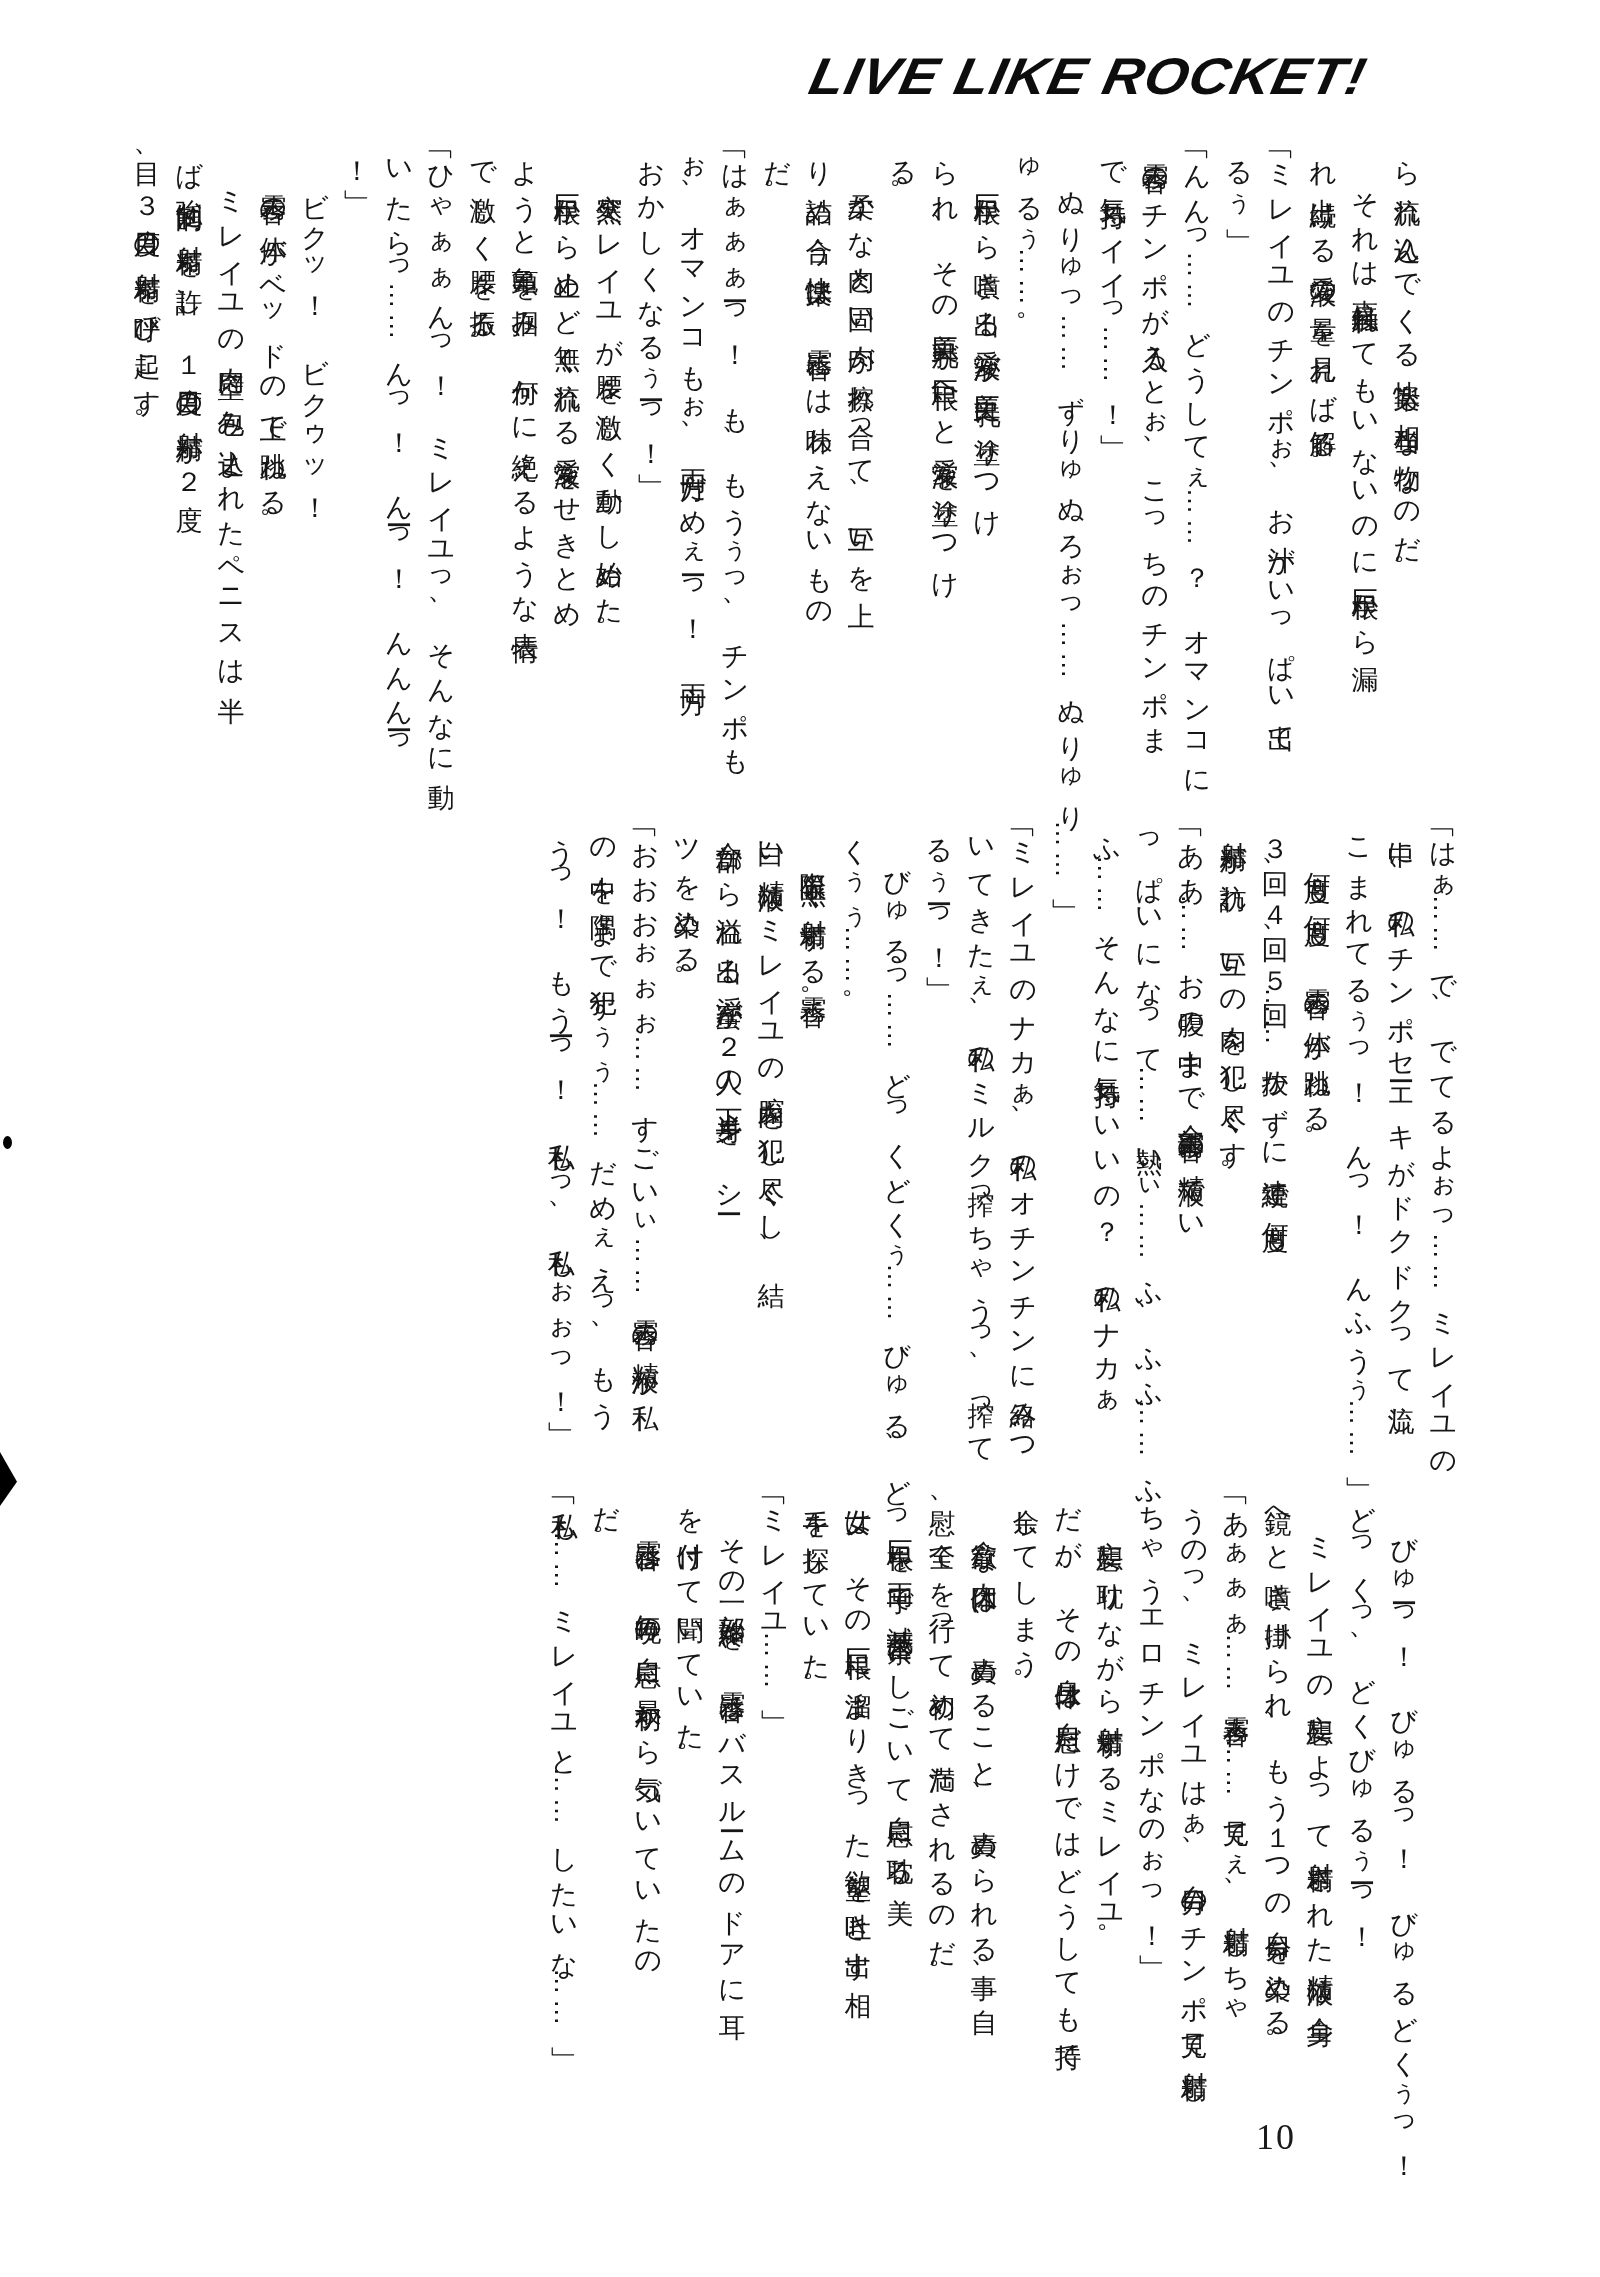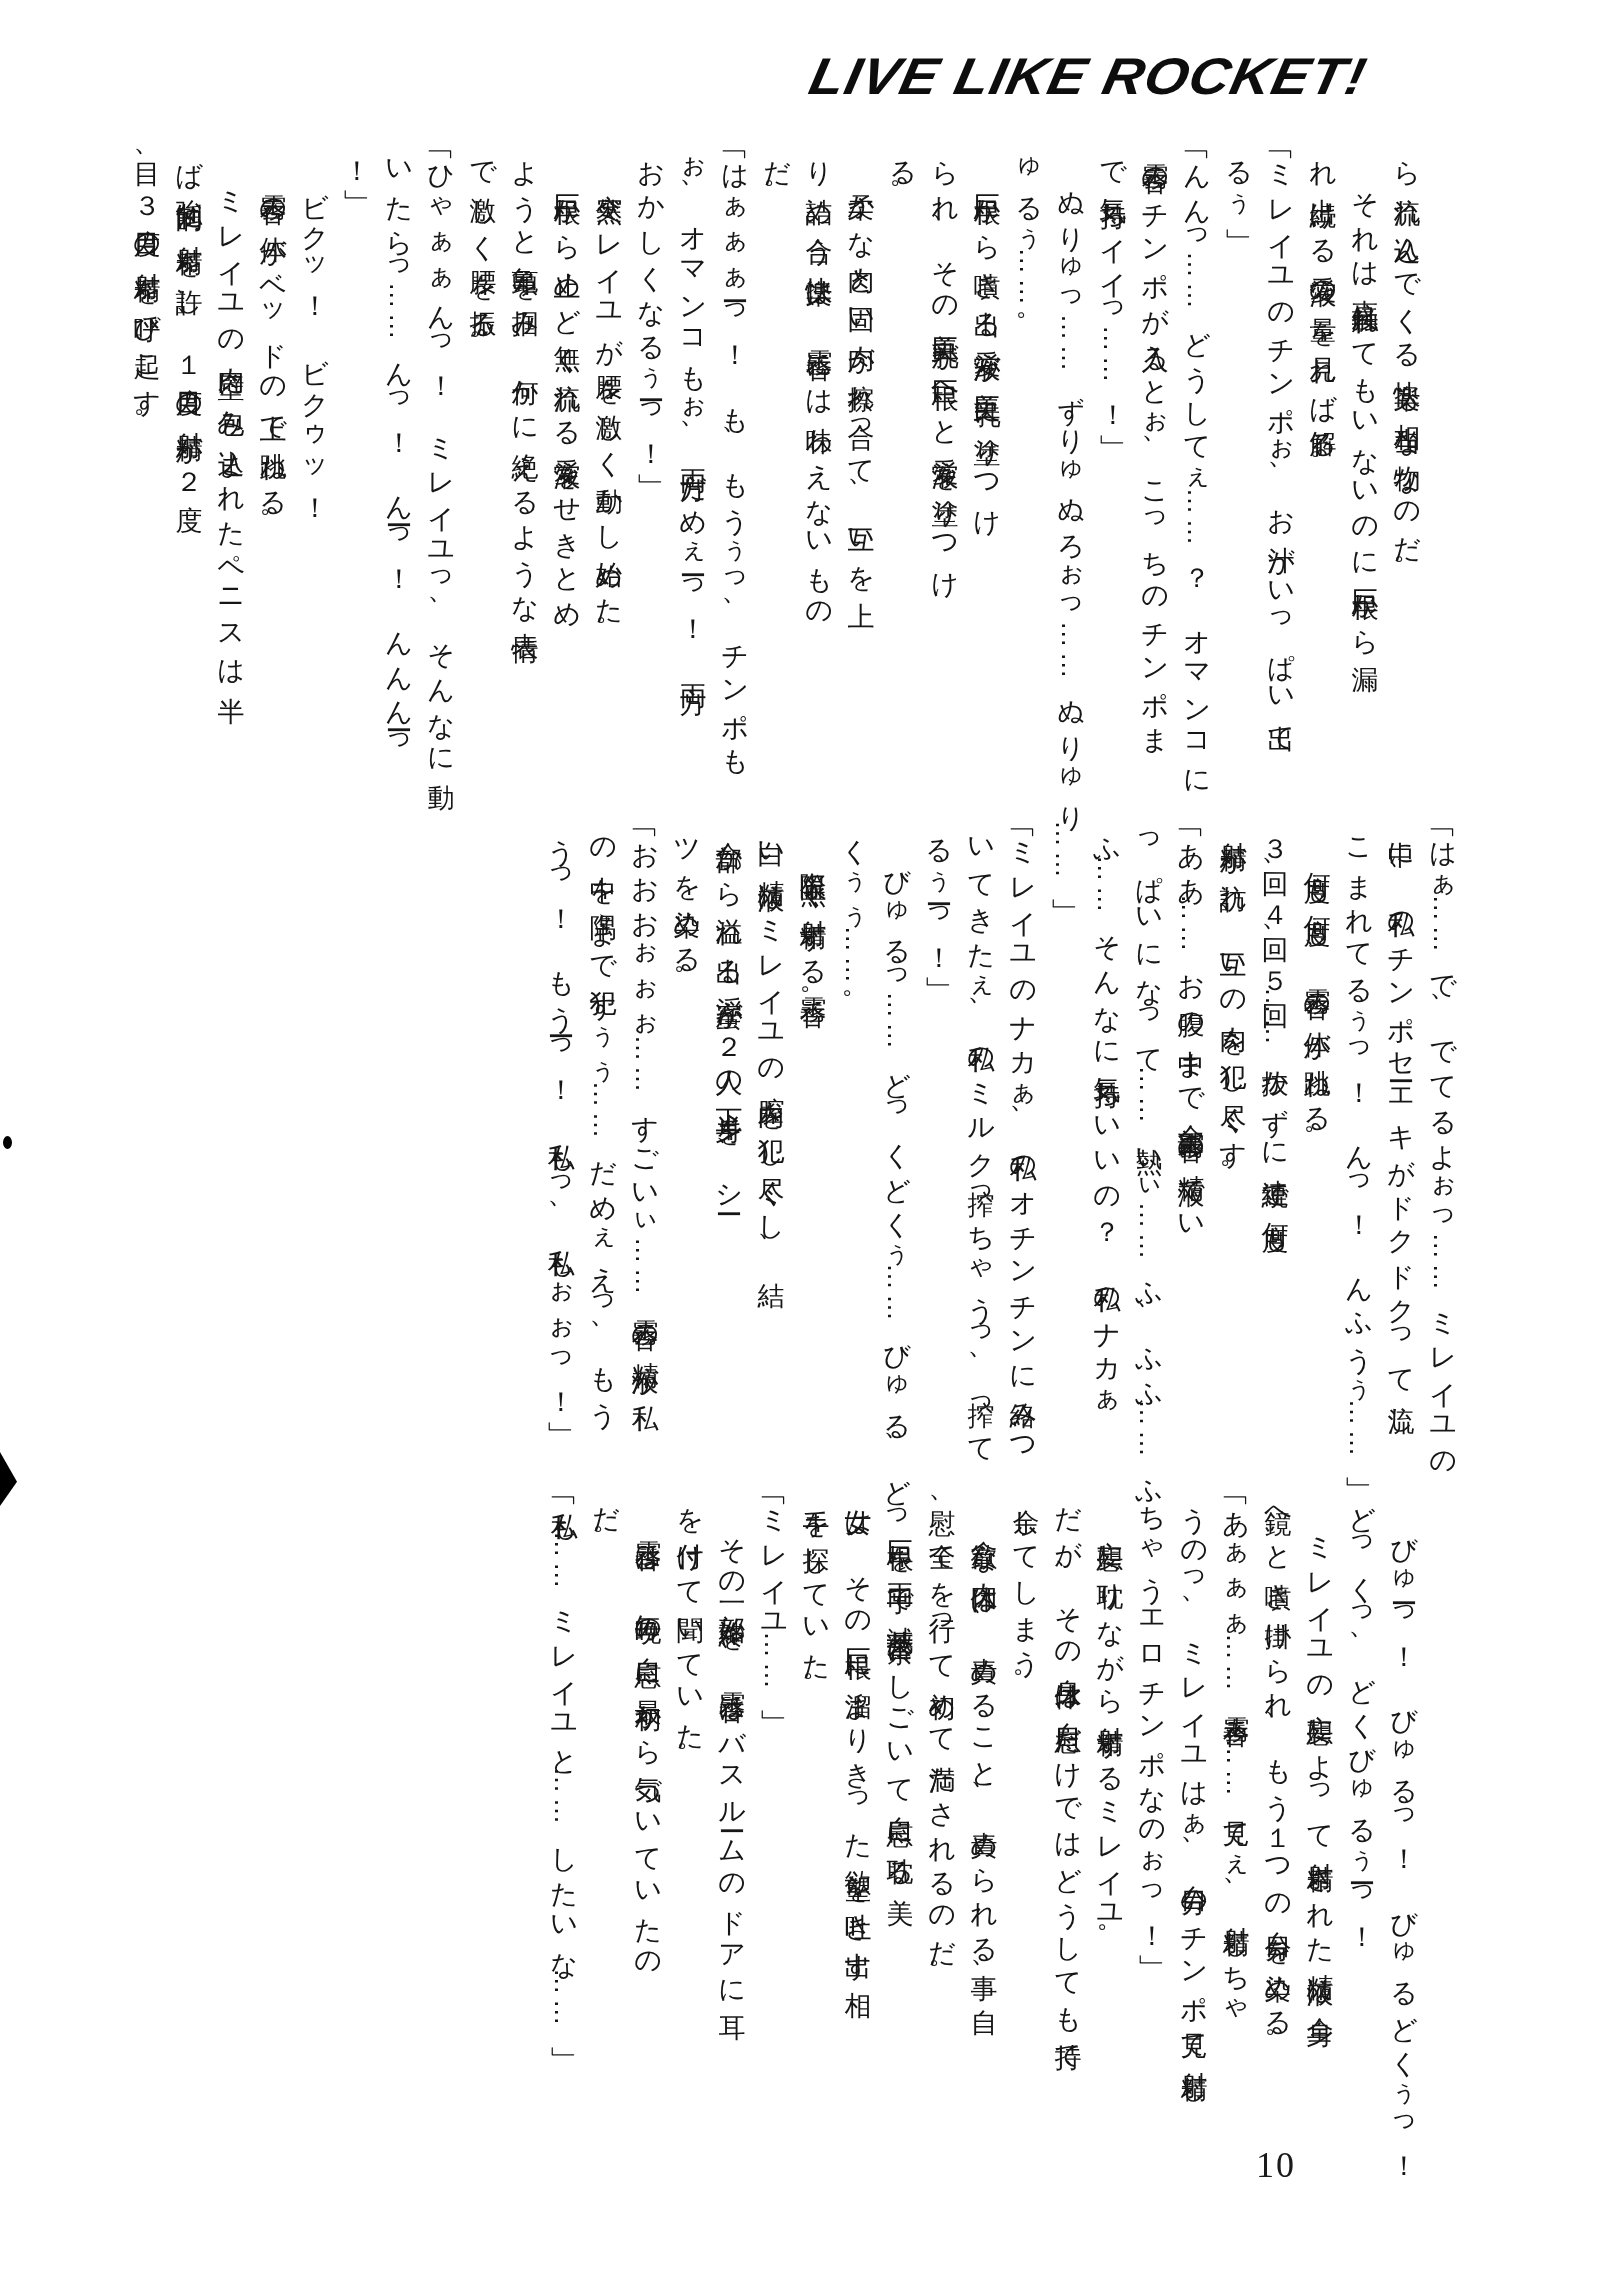"10" .page-number { margin-top: 28px -> none }
